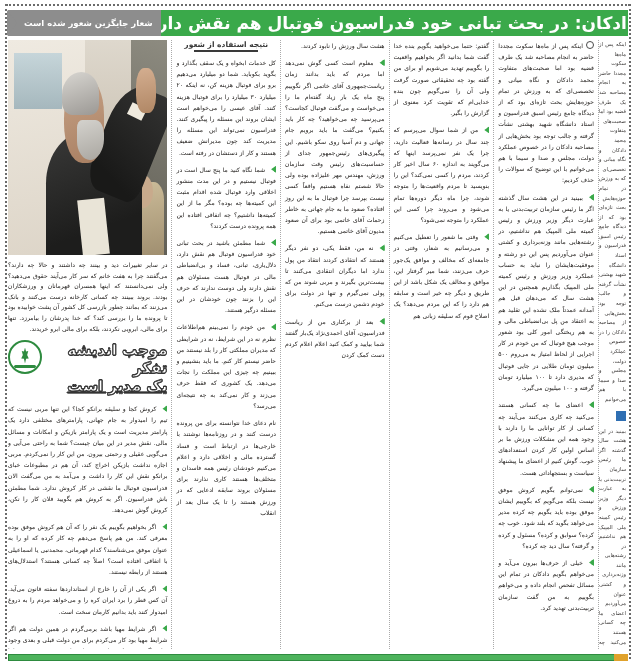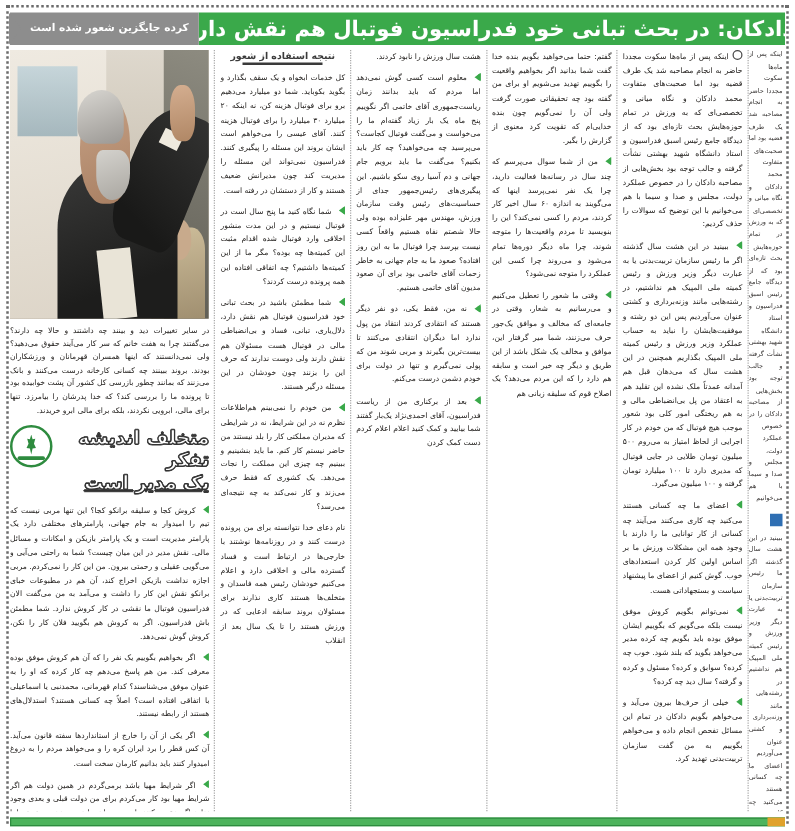"کرده جایگزین شعور شده است" div.kicker-box { text: کرده -> شعار }
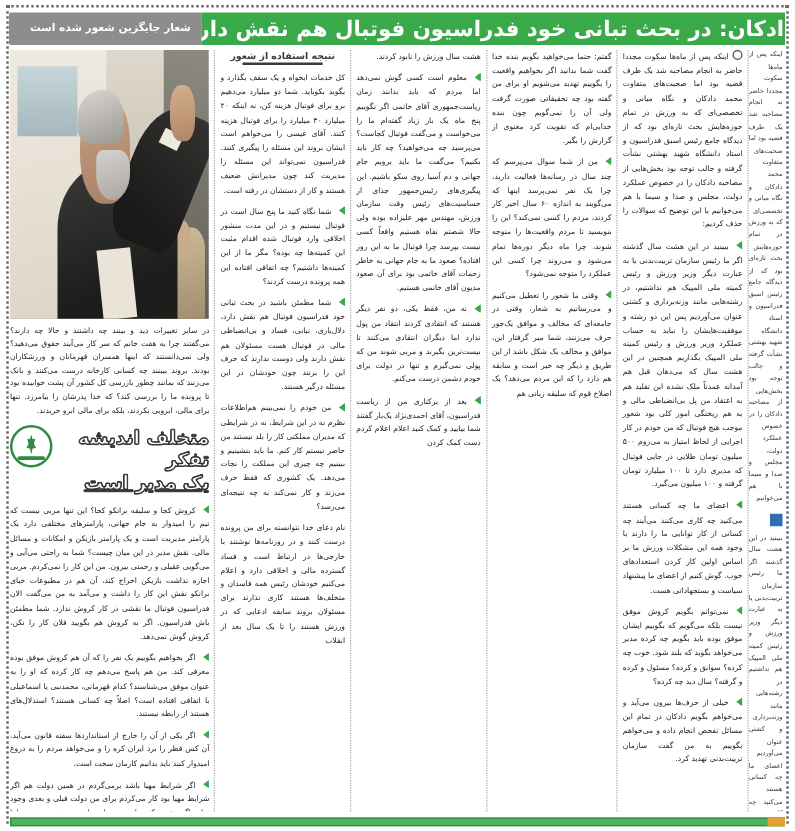"متخلف اندیشه تفکر" span { text: متخلف -> موجب }
